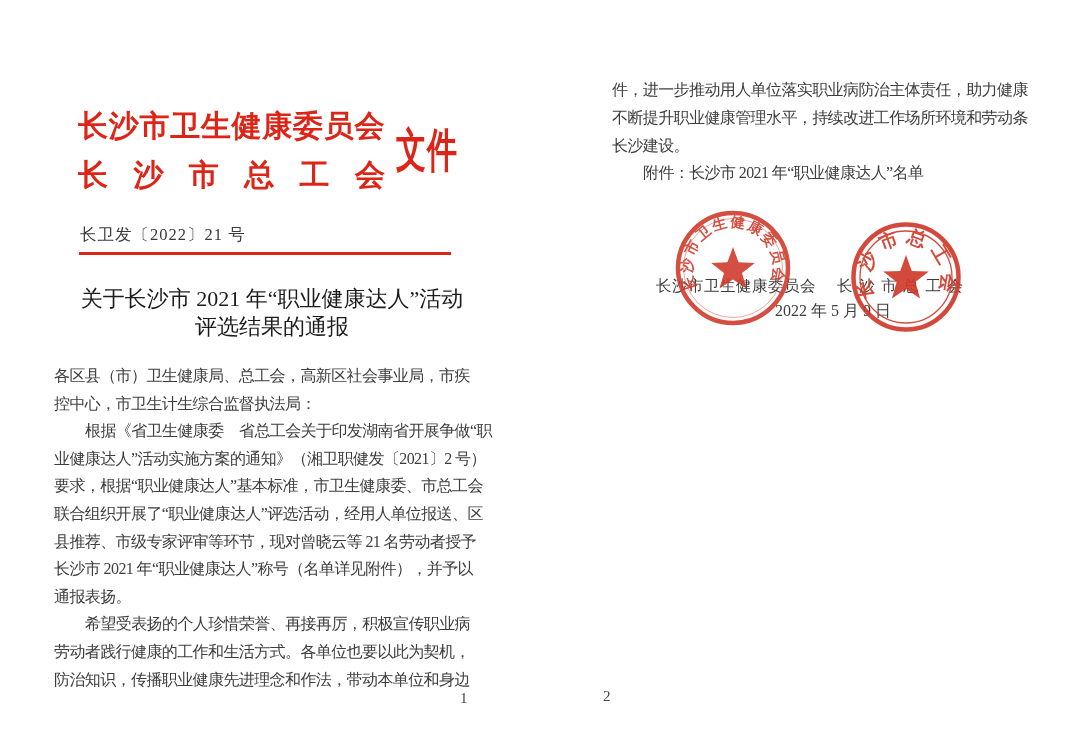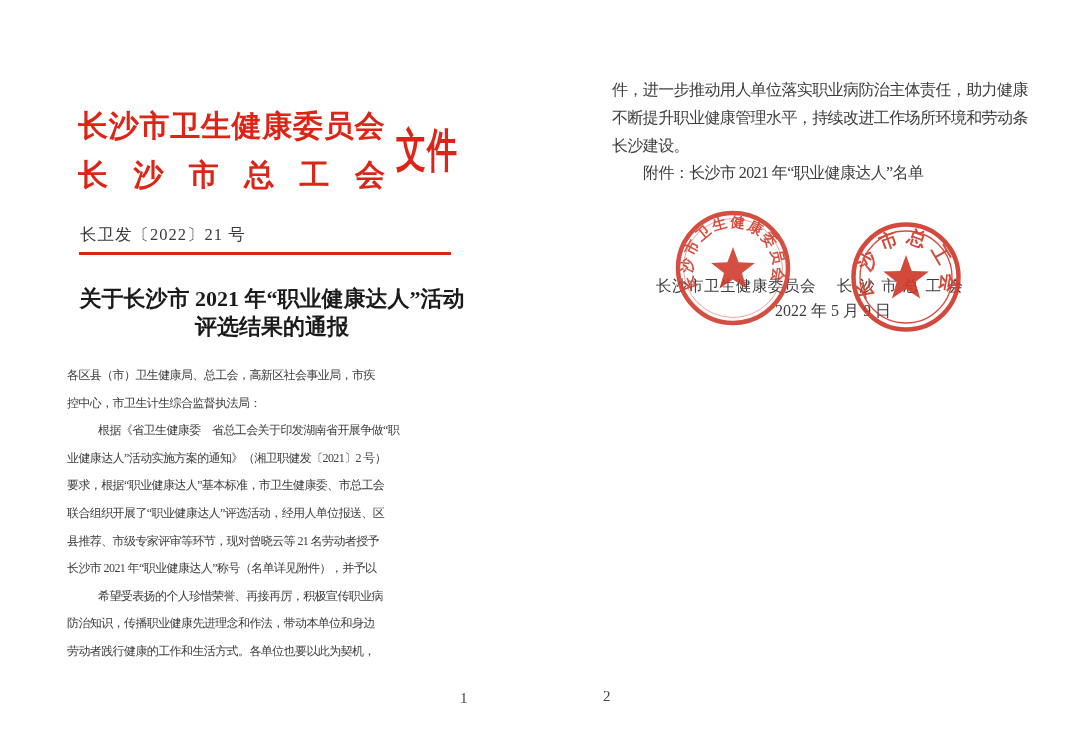"关于长沙市 2021 年“职业健康达人”活动" .doc-title { font-weight: bold -> normal }
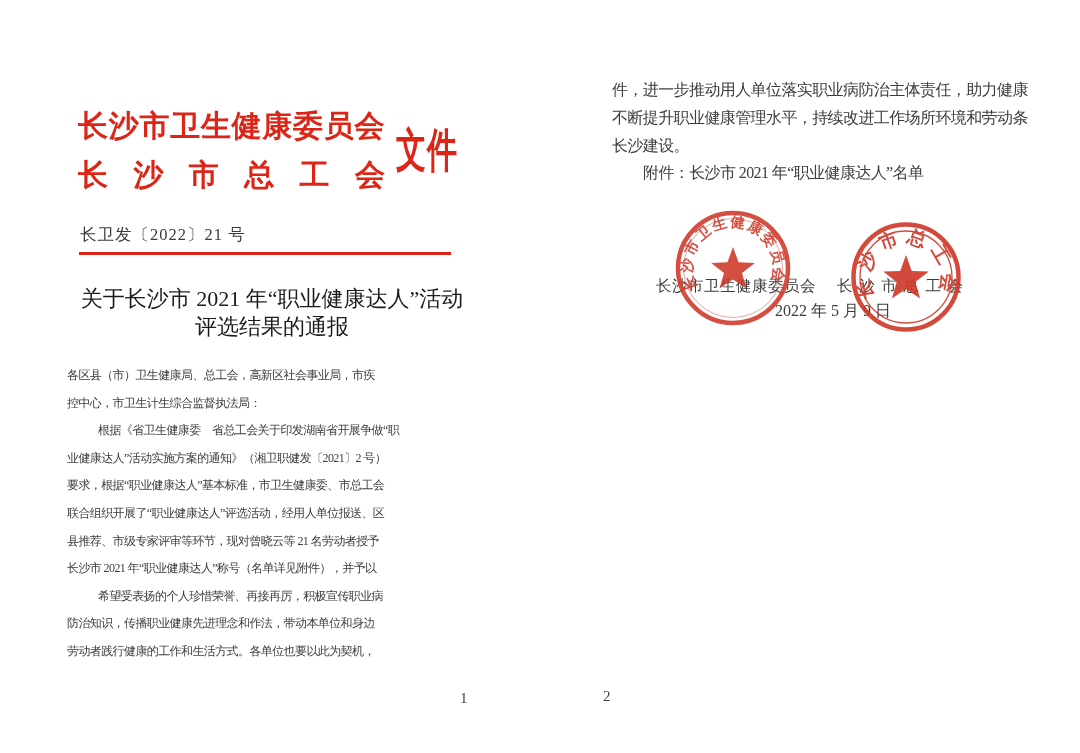"各区县（市）卫生健康局、总工会，高新区社会事业局，市疾" .bodyL { font-size: 12px -> 16px; left: 67px -> 54px }
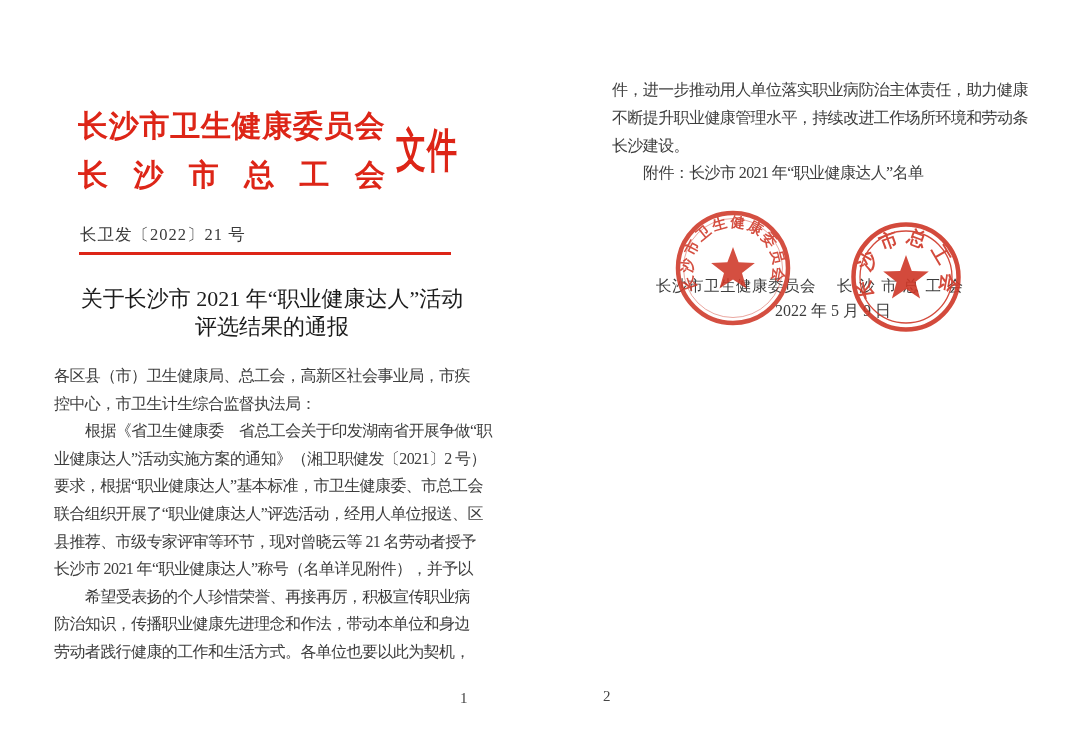"通报表扬。" div.line { html: none -> <div>通报表扬。</div> }
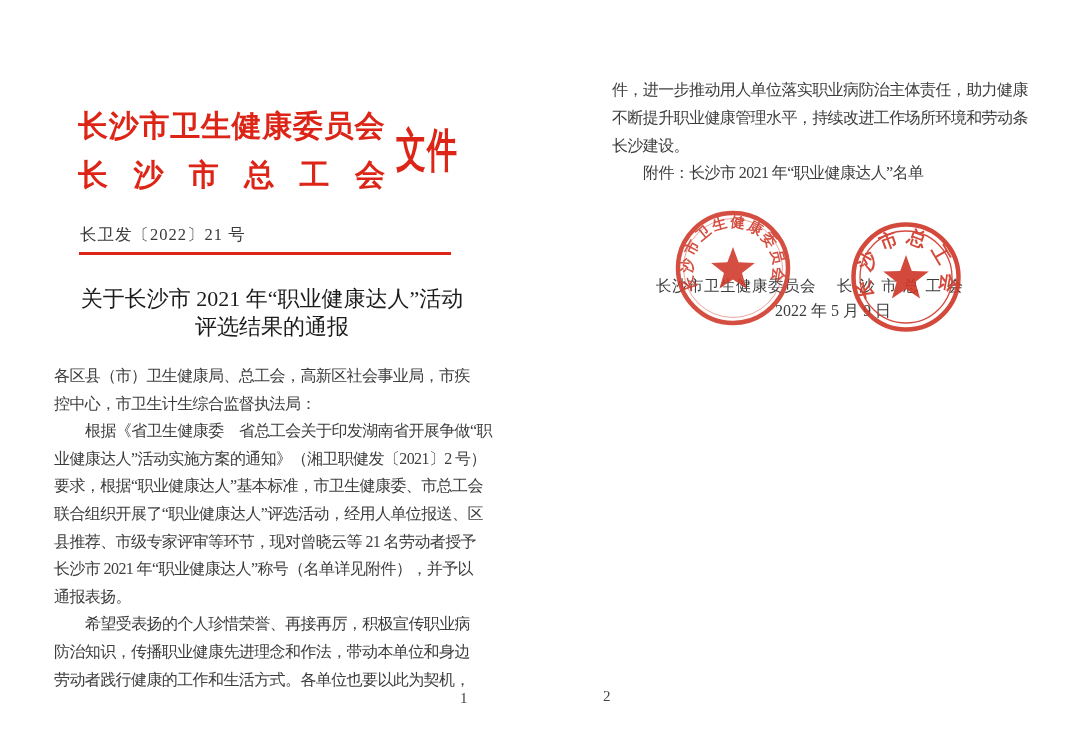"防治知识，传播职业健康先进理念和作法，带动本单位和身边" div.line { order: before "劳动者践行健康的工作和生活方式。各单位也要以此为契机，" -> after "劳动者践行健康的工作和生活方式。各单位也要以此为契机，" }
